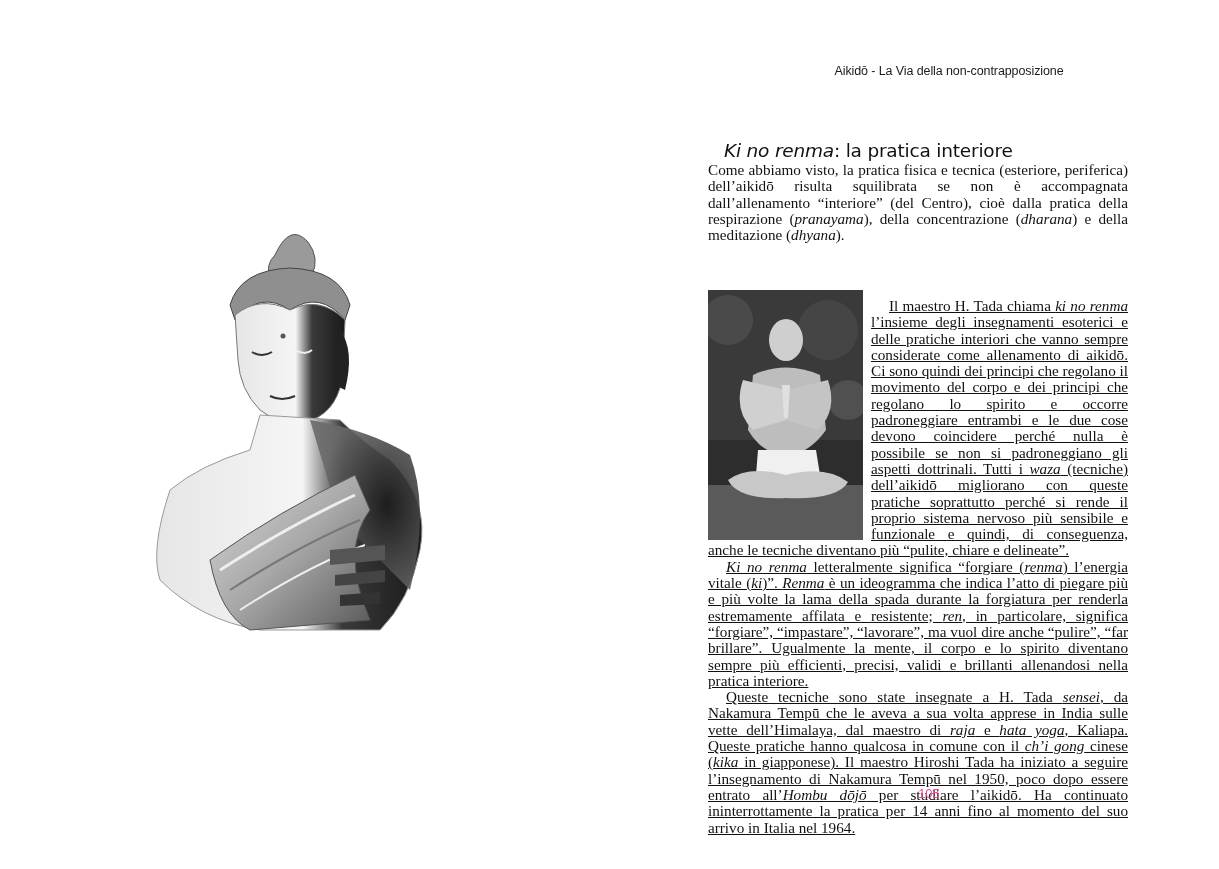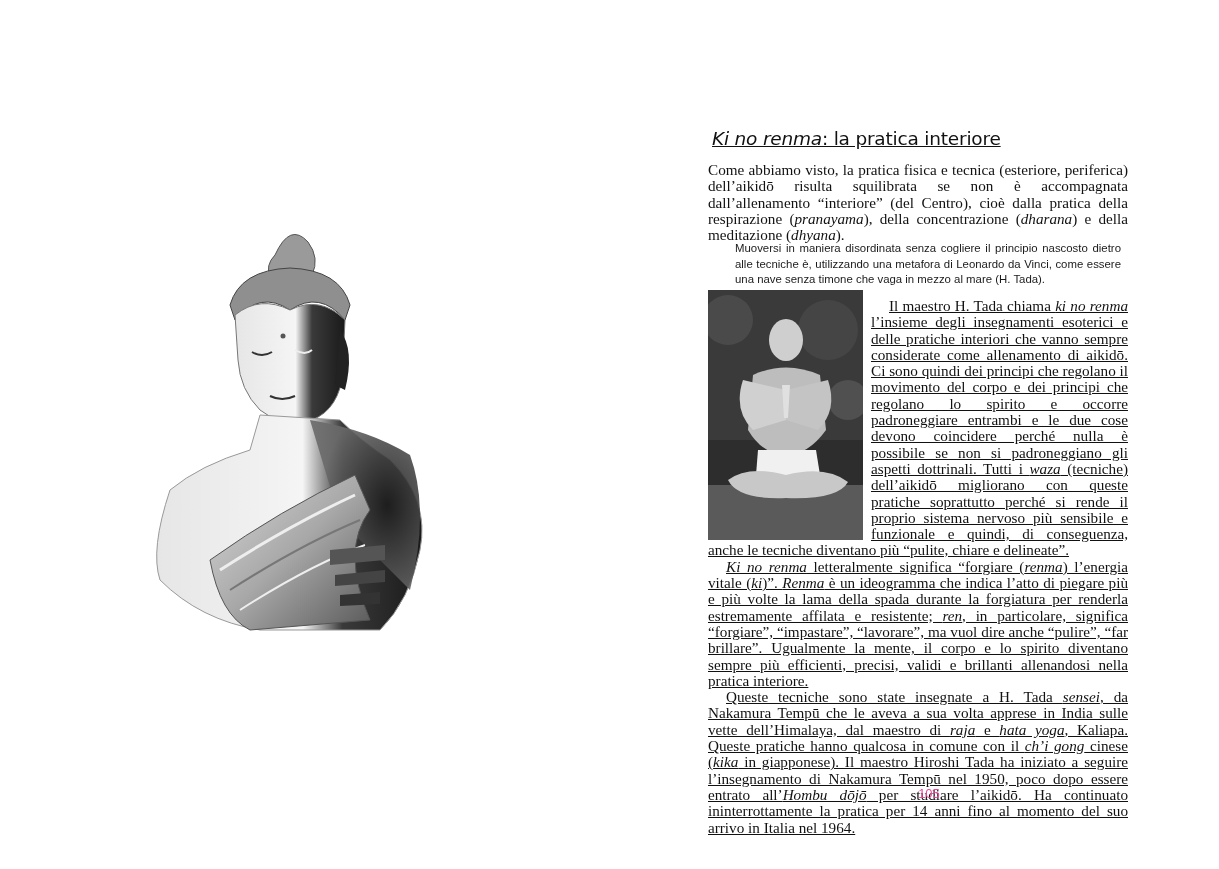"Aikidō - La Via della" div.running-header { html: none -> <div>Aikidō - La Via della non-contrapposizione</div> }
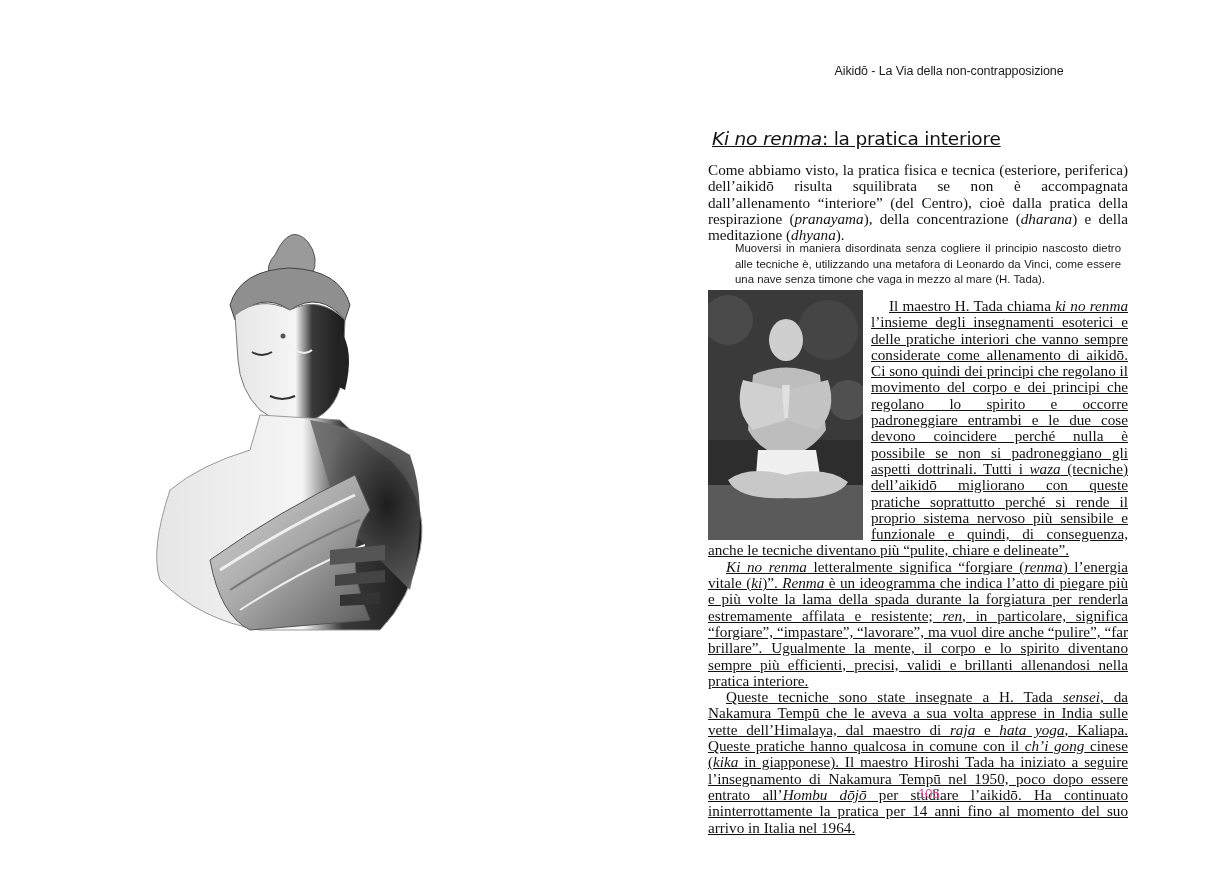"Ki no renma: la pratica" .section-title { margin: 4px -> 16px; text-decoration: underline -> none }
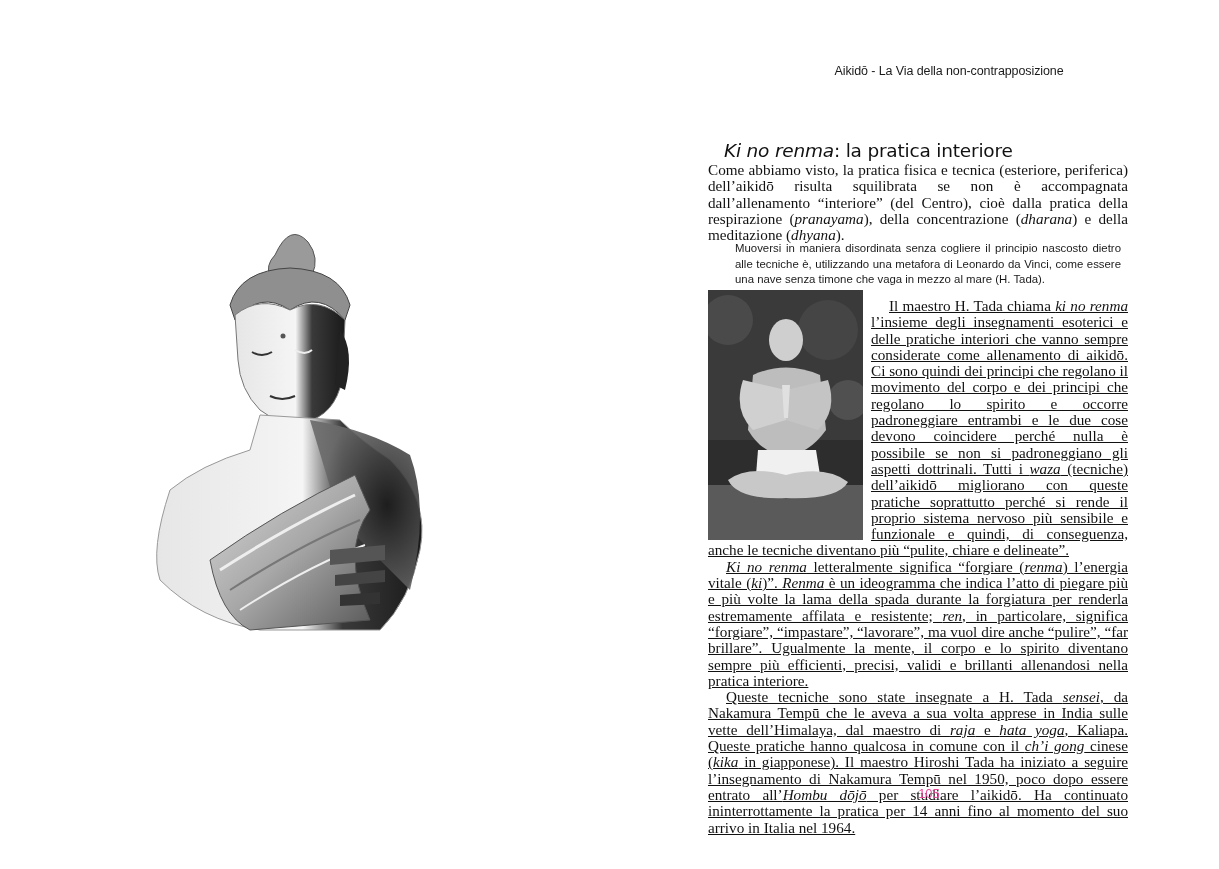"Muoversi in maniera disordinata senza" p.quote { html: <p>Muoversi in maniera disordinata senza cogliere il principio nascosto dietro alle tecniche è, utilizzando una metafora di Leonardo da Vinci, come essere una nave senza timone che vaga in mezzo al mare (H. Tada).</p> -> none }
